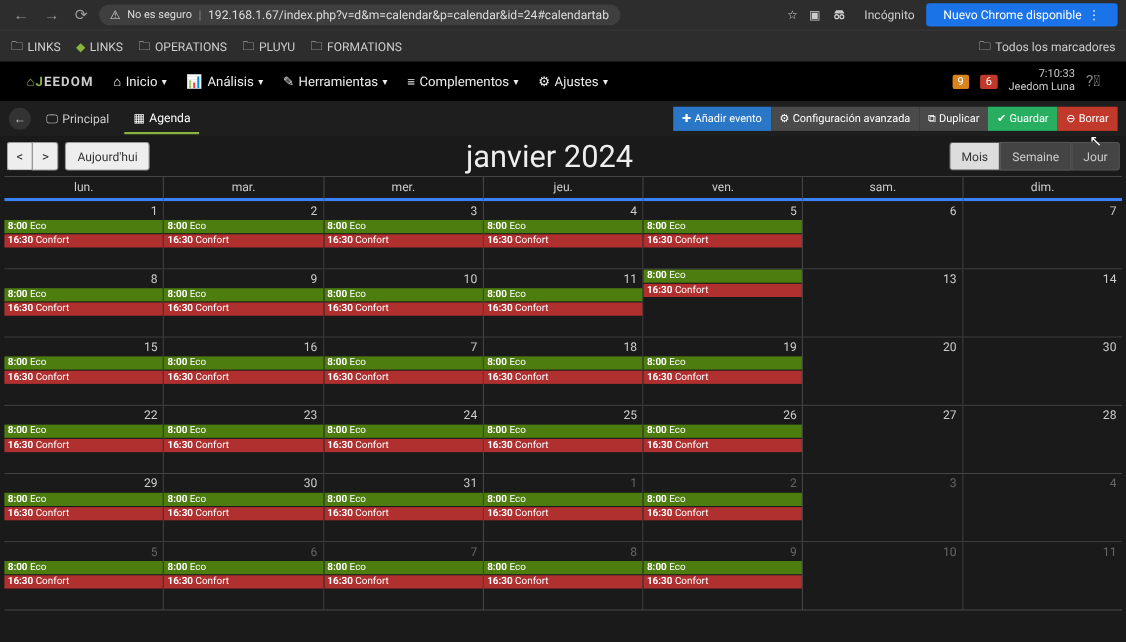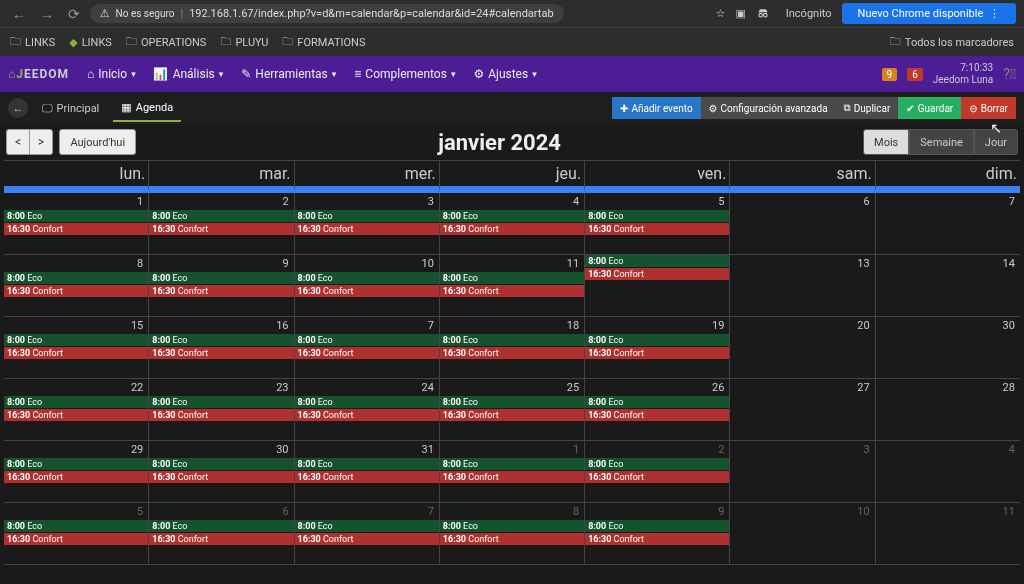"⌂JEEDOM" .top-menu { background: #4c1d95 -> #000000; padding: 0 8px -> 0 24px }
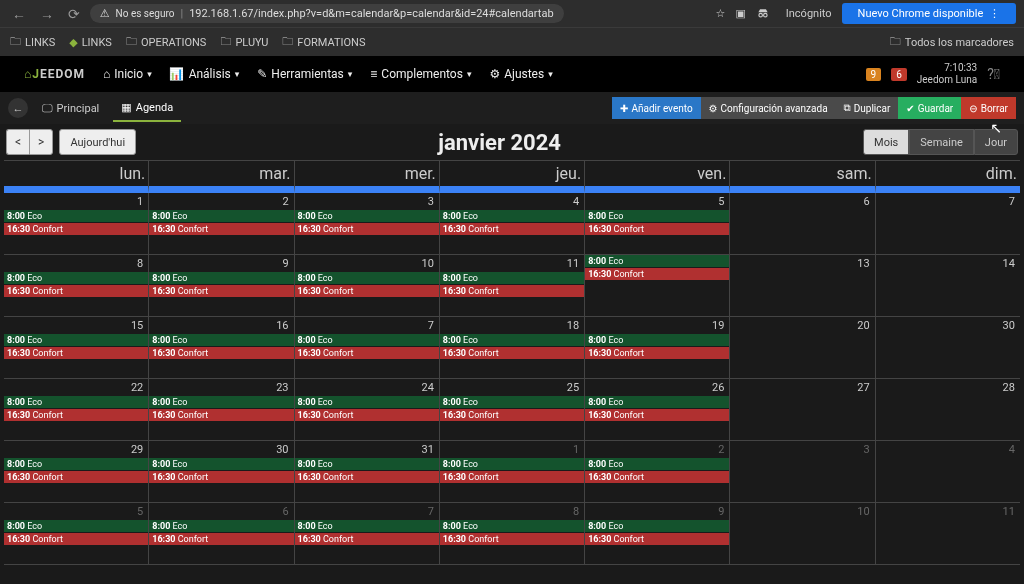"janvier 2024" .cal-title { font-size: 22px -> 28px; font-weight: bold -> normal }
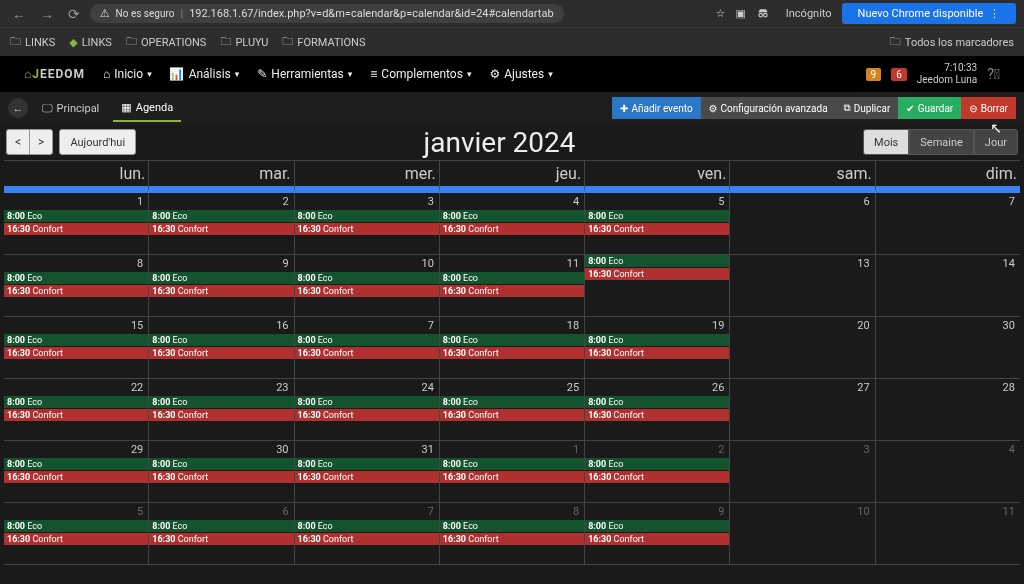"lun." .cal-header div { border-bottom: 7px solid #3b82f6 -> 3px solid #3b82f6; font-size: 16px -> 11px; text-align: right -> center }
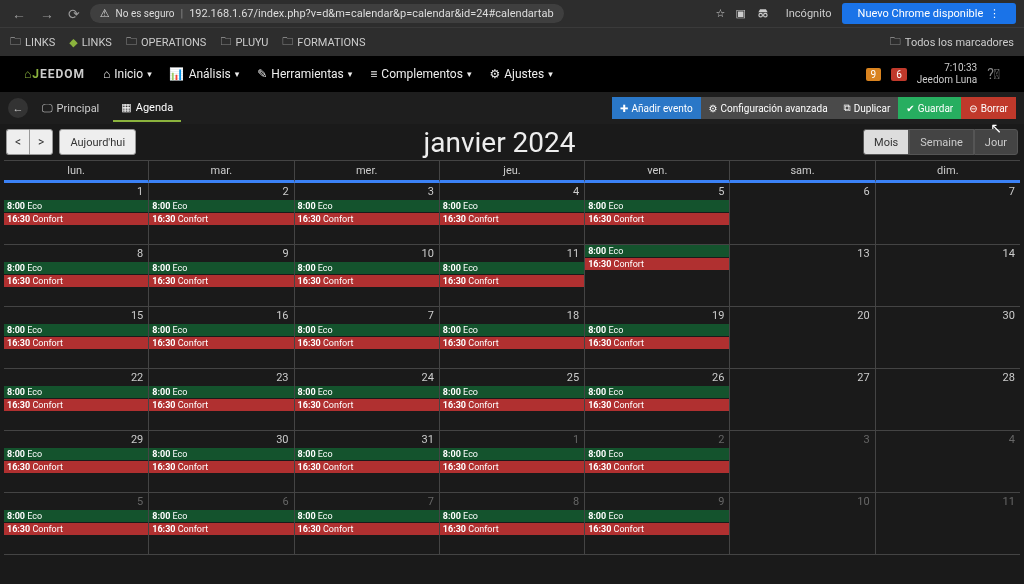"8:00 Eco" .event.eco { background: #14532d -> #4d7c0f }
